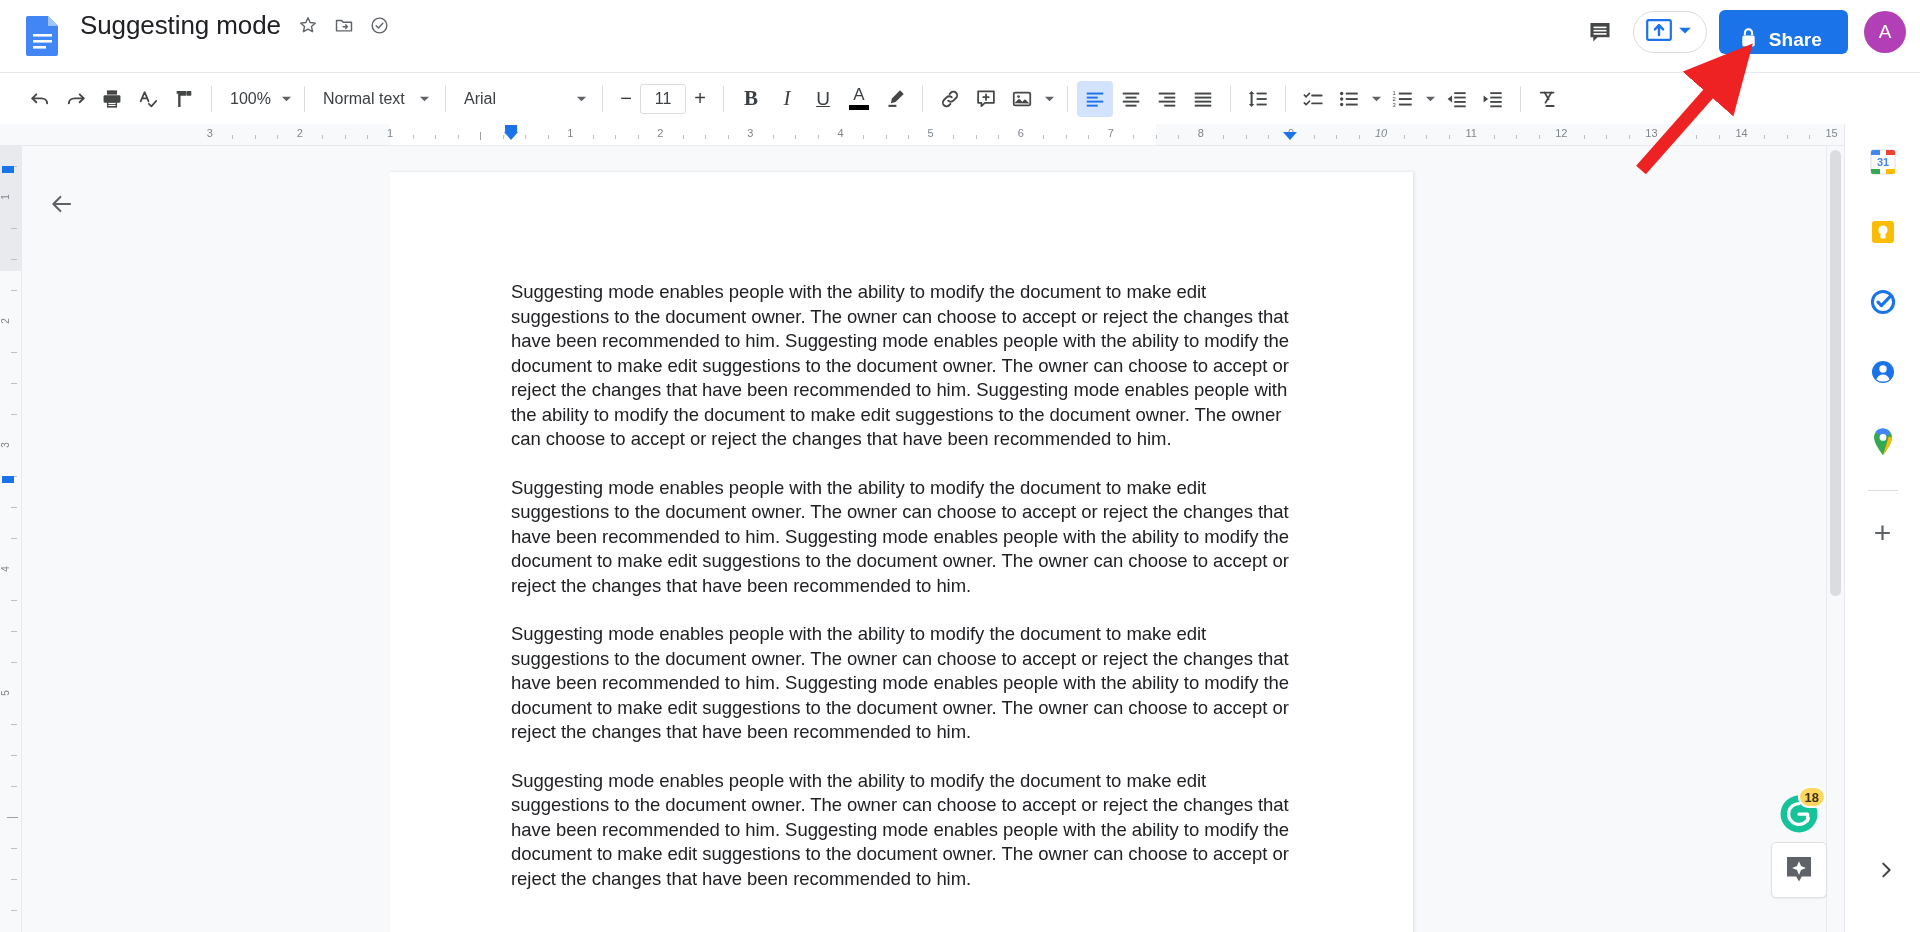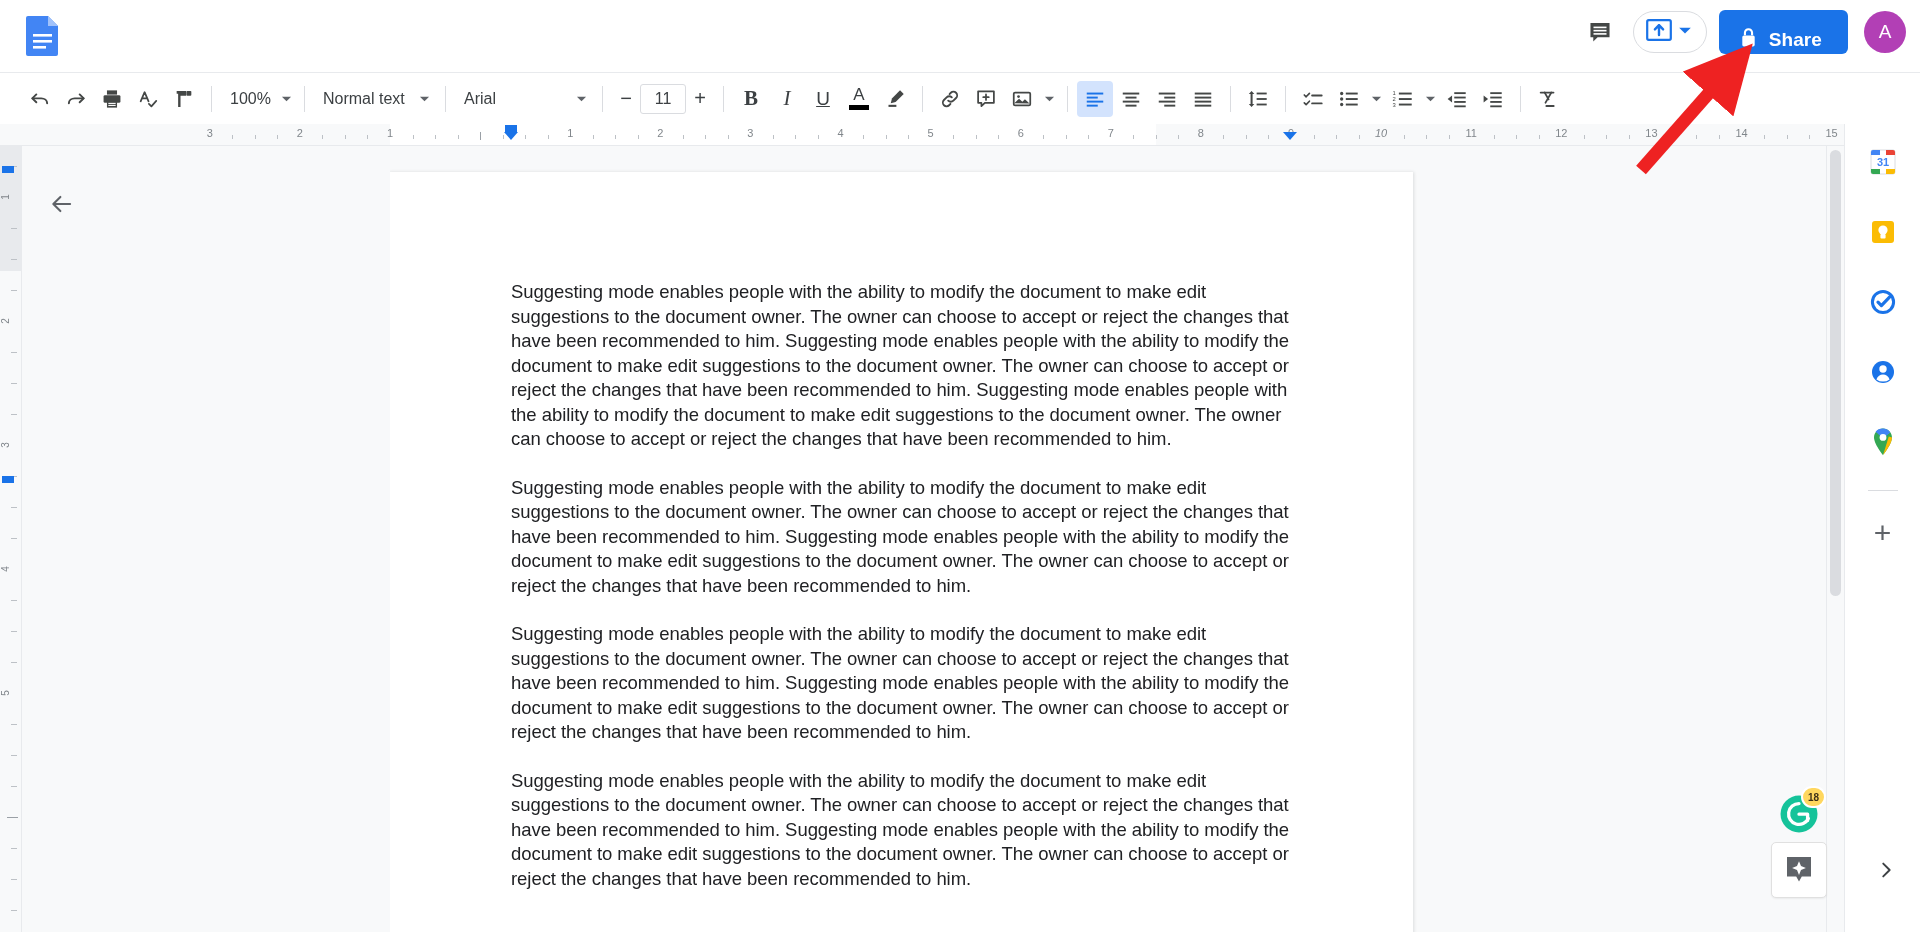"Suggesting mode" div.title-row { html: none -> <div> <div>Suggesting mode</div> <div> <div> <svg> <path></path> </svg> </div> <div> <svg> <path></path> <path></path> </svg> </div> <div> <svg> <circle></circle> <path></path> </svg> </div> </div> </div> }
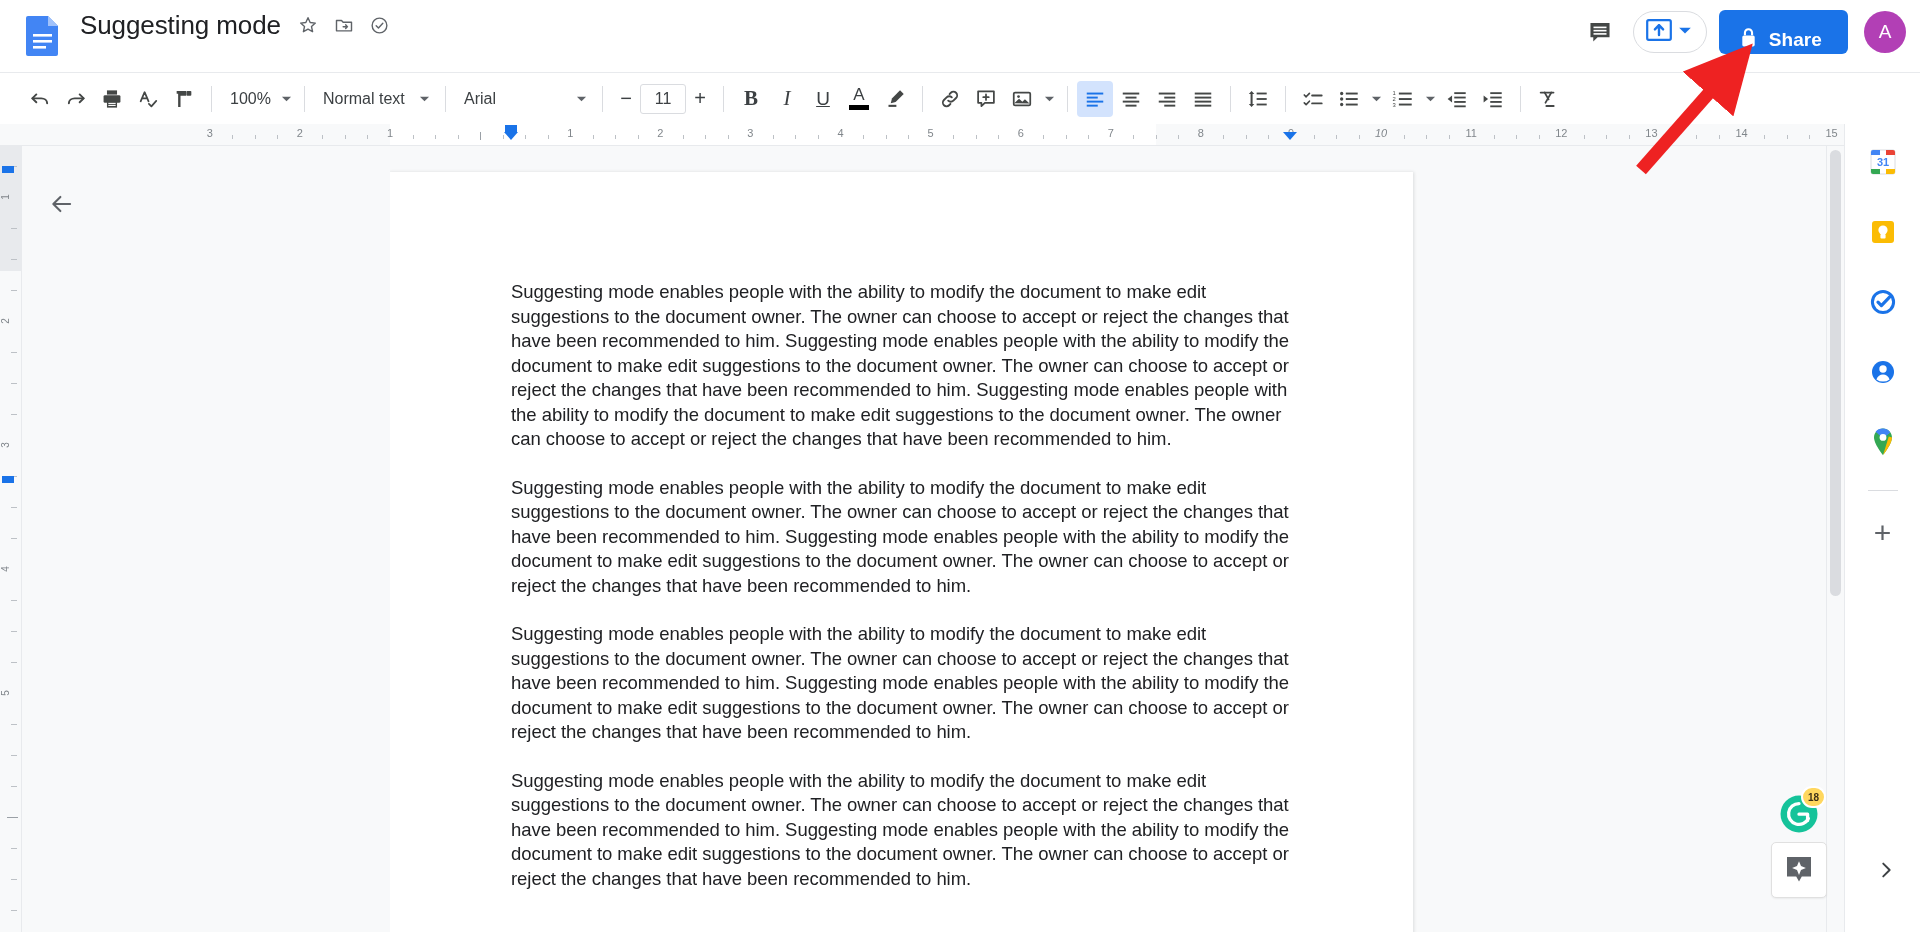"18" .gr-badge { font-size: 10px -> 13px }
